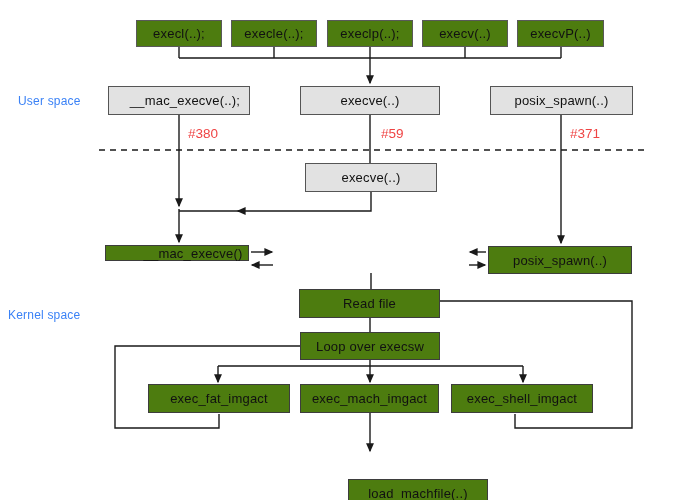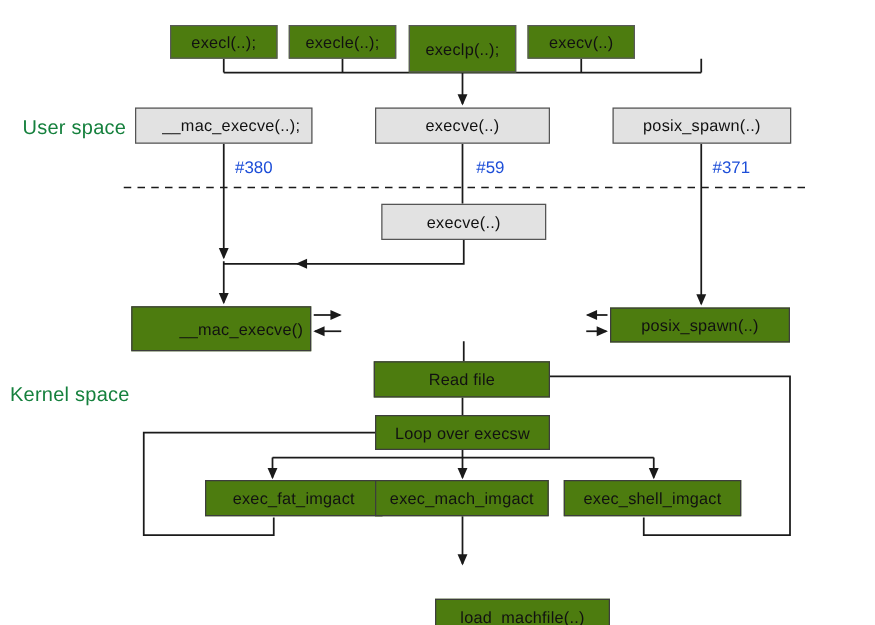"execlp(..);" div.box { height: 38px -> 27px }
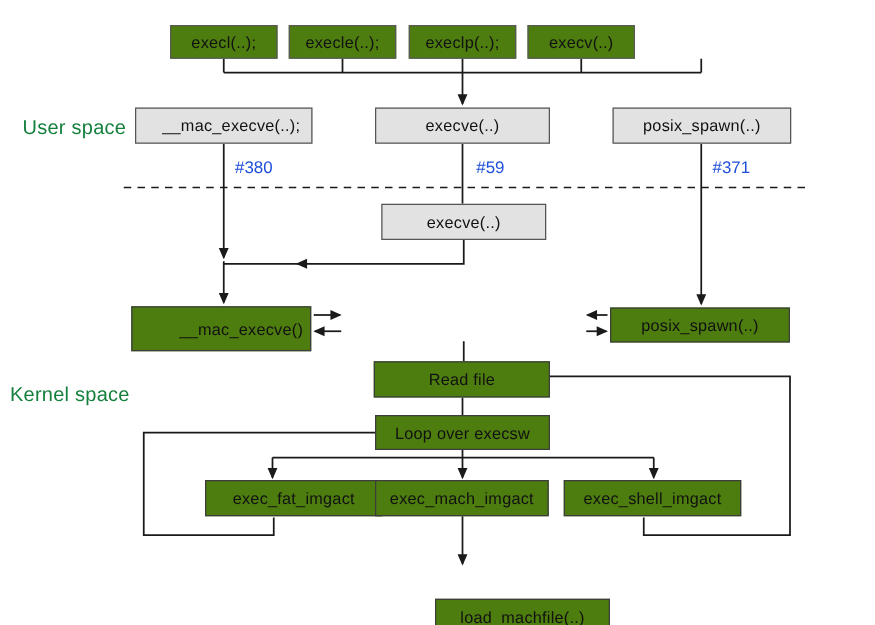"execvP(..)" div.box { html: none -> <div>execvP(..)</div> }
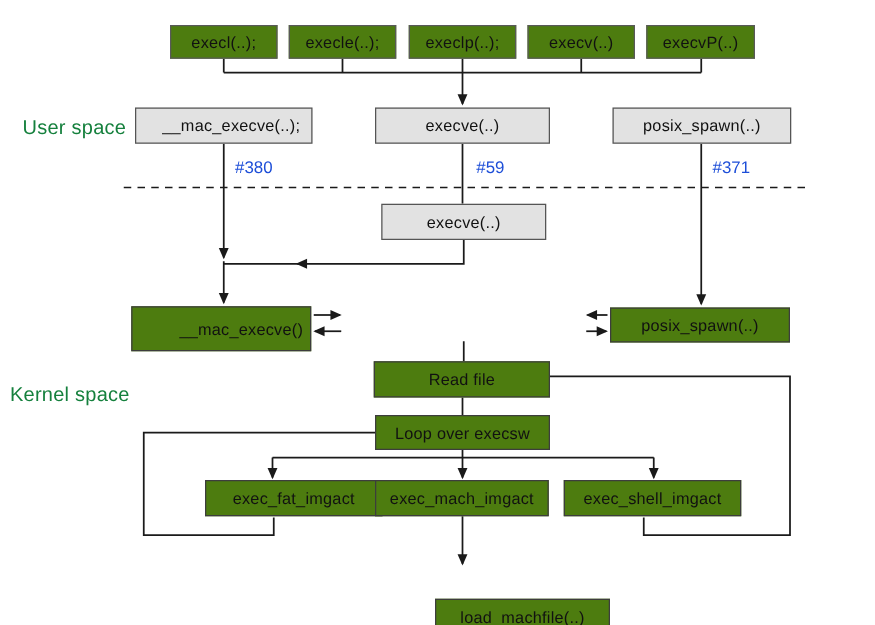"User space" .sidelabel { color: #15803d -> #3b82f6; font-size: 16px -> 12px }
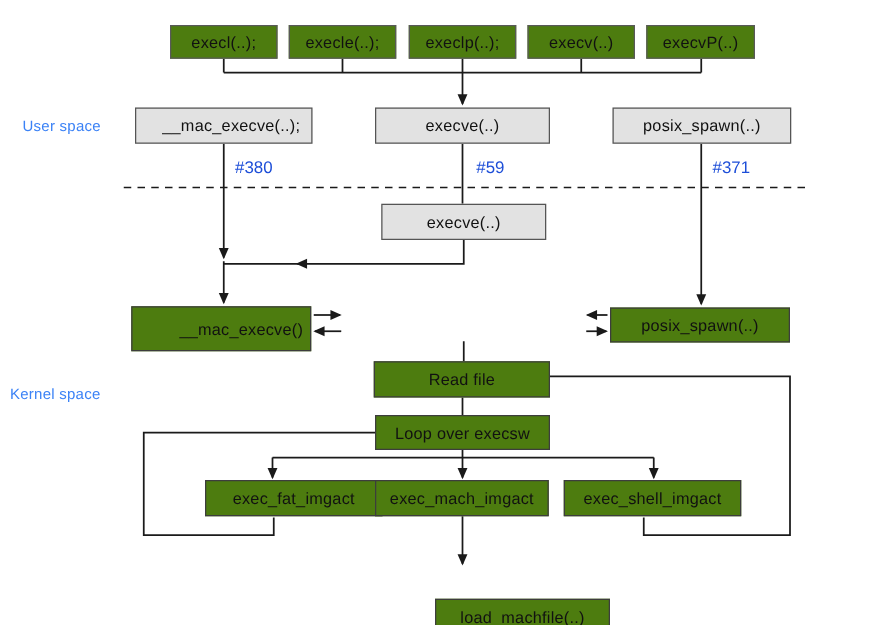"#380" .sysnum { color: #1d4ed8 -> #ef4444 }
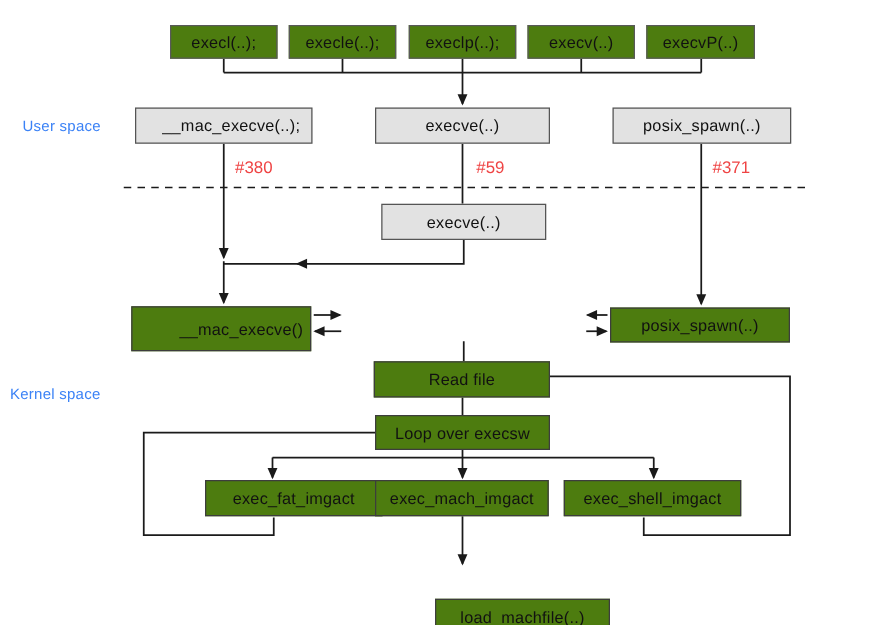"__mac_execve()" div.box { height: 36px -> 16px }
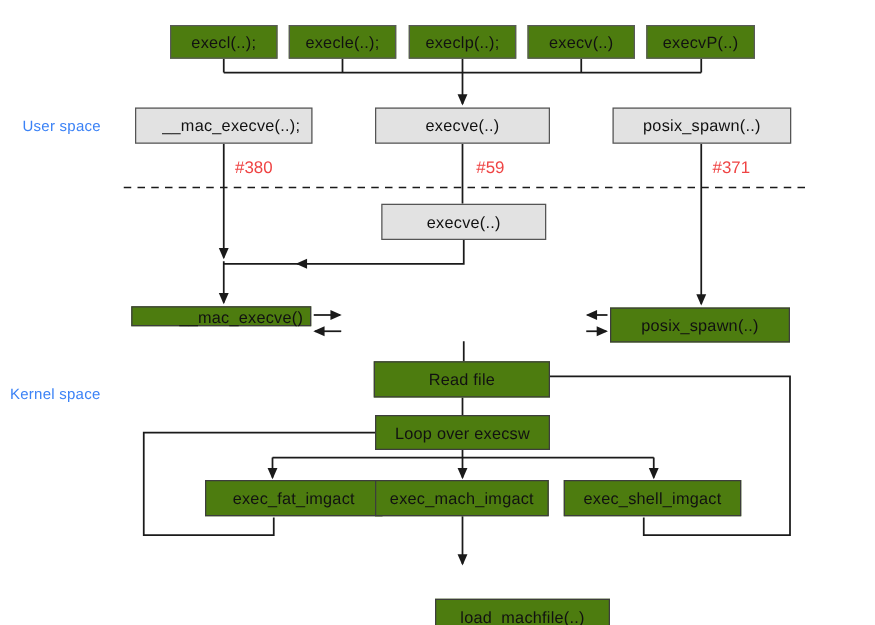"exec_fat_imgact" div.box { left: 164px -> 148px }
